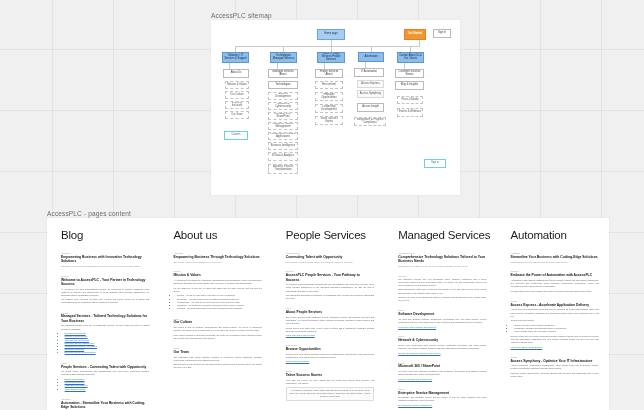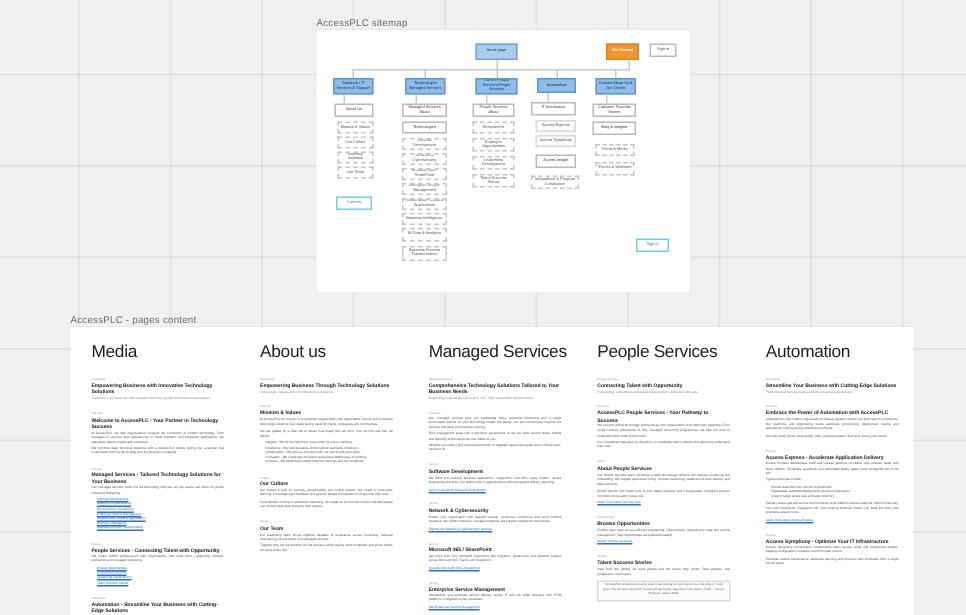"Media" div.col-title { text: Media -> Blog }
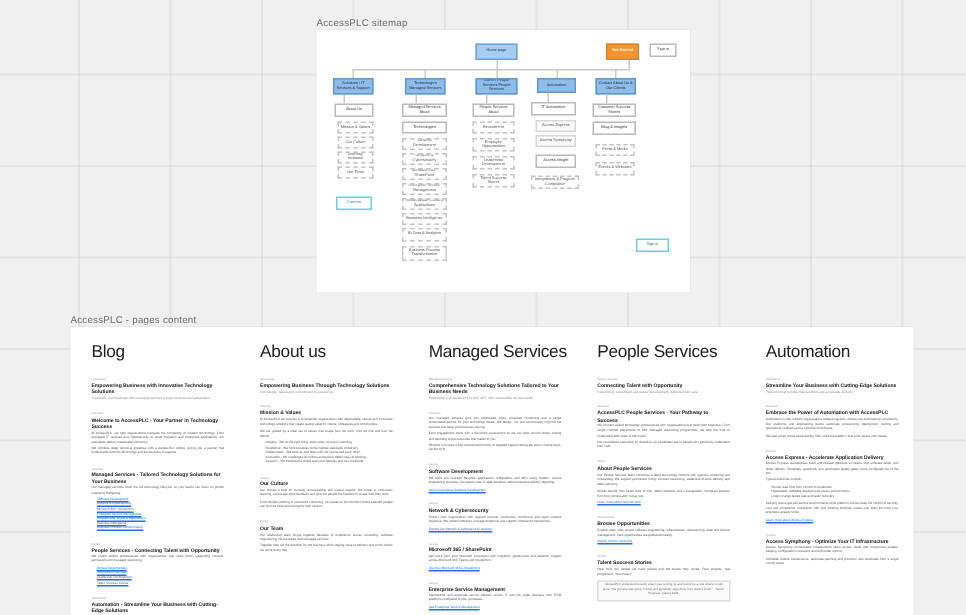"Managed Services" div.col { order: before "People Services" -> after "People Services" }
